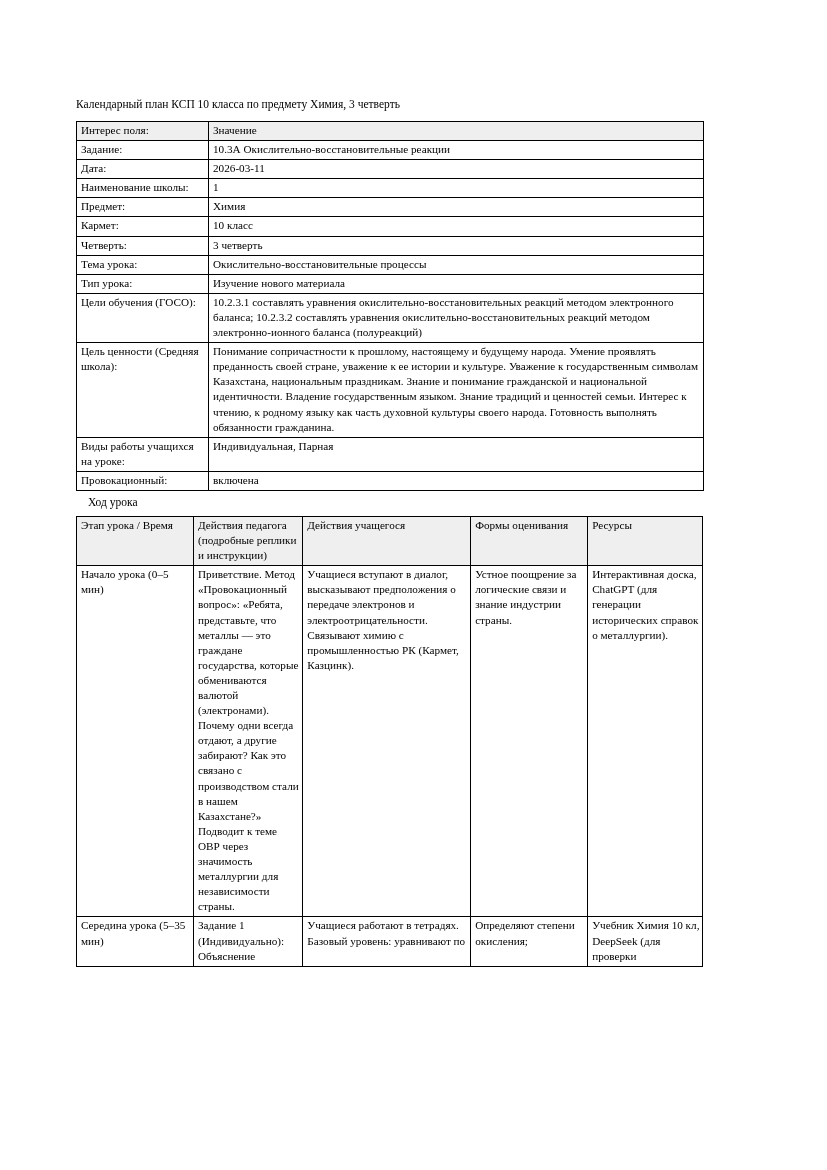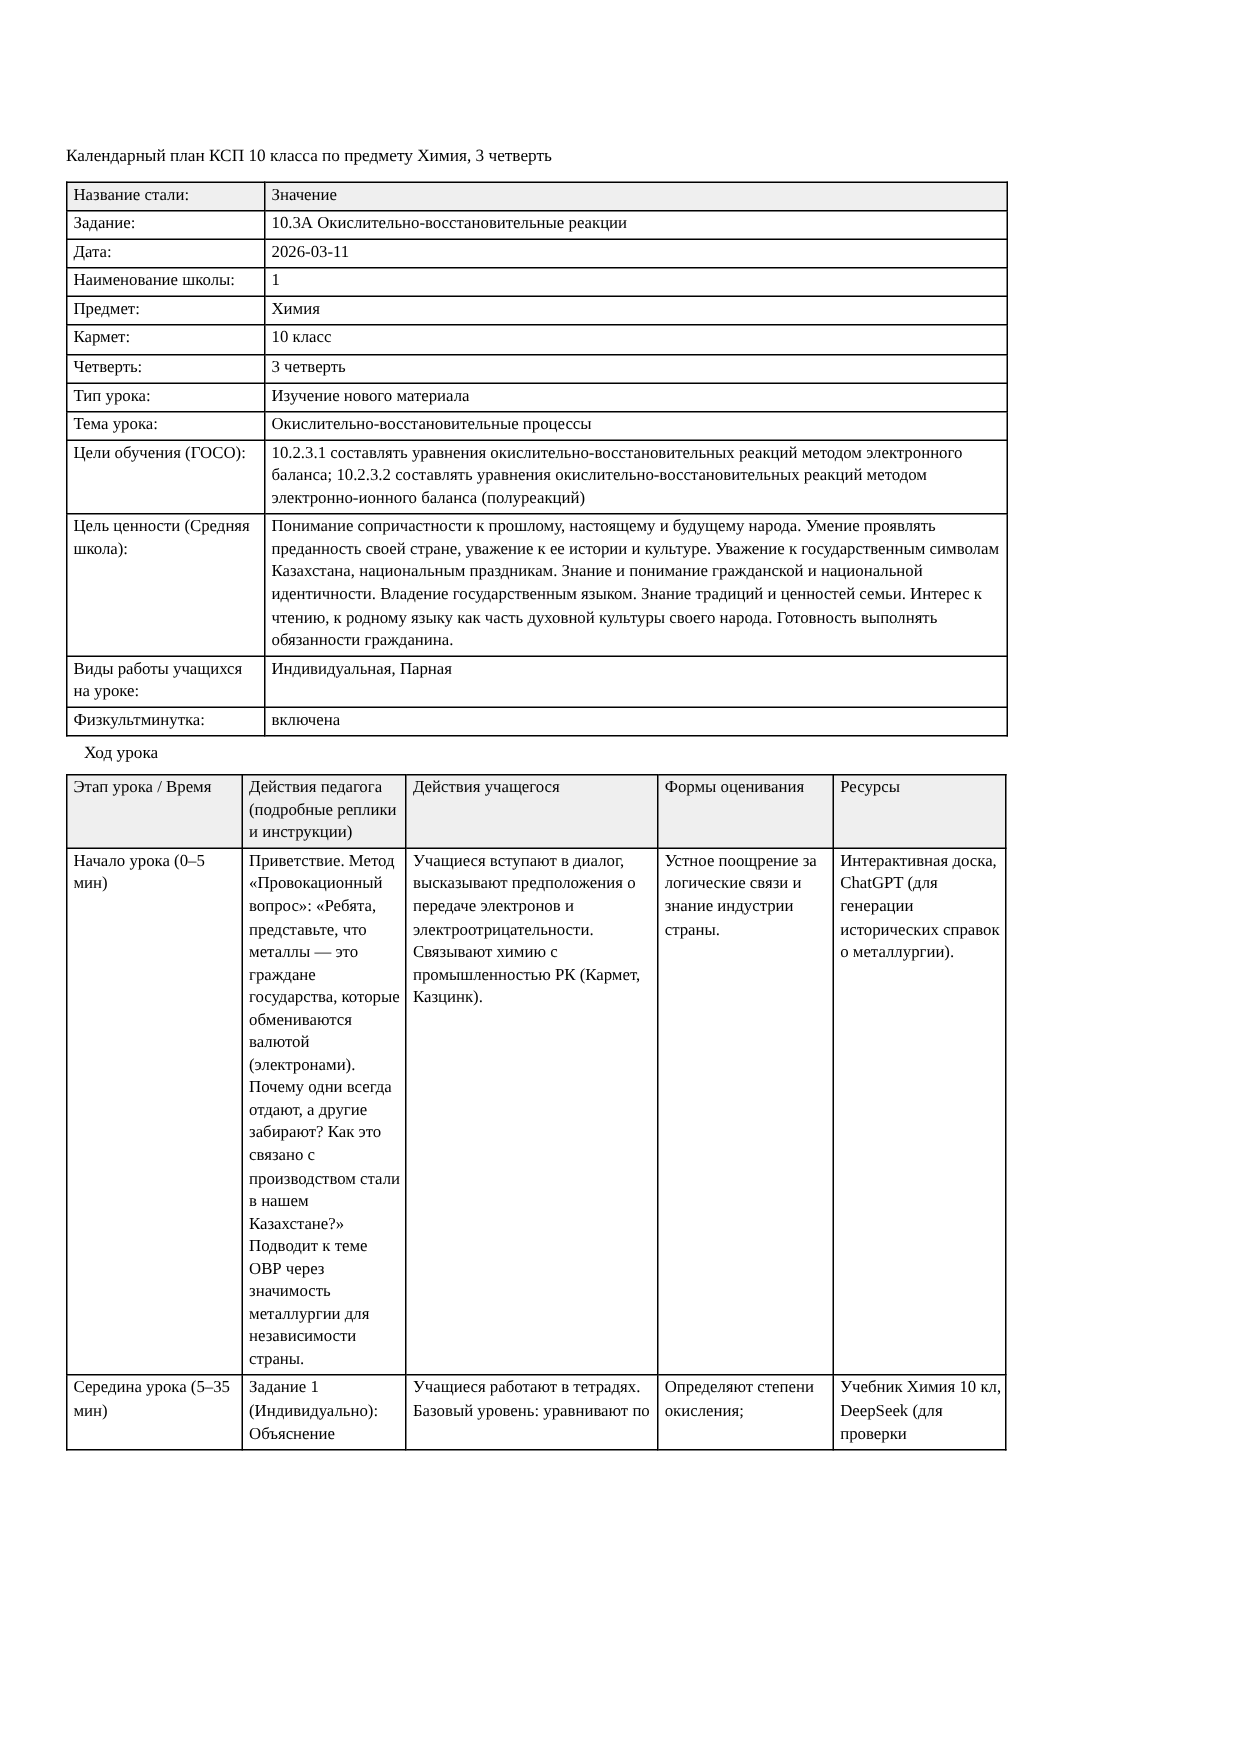"Календарный план КСП 10 класса" .page { padding: 96px 101px 0 44px -> 96px 101px 0 76px }
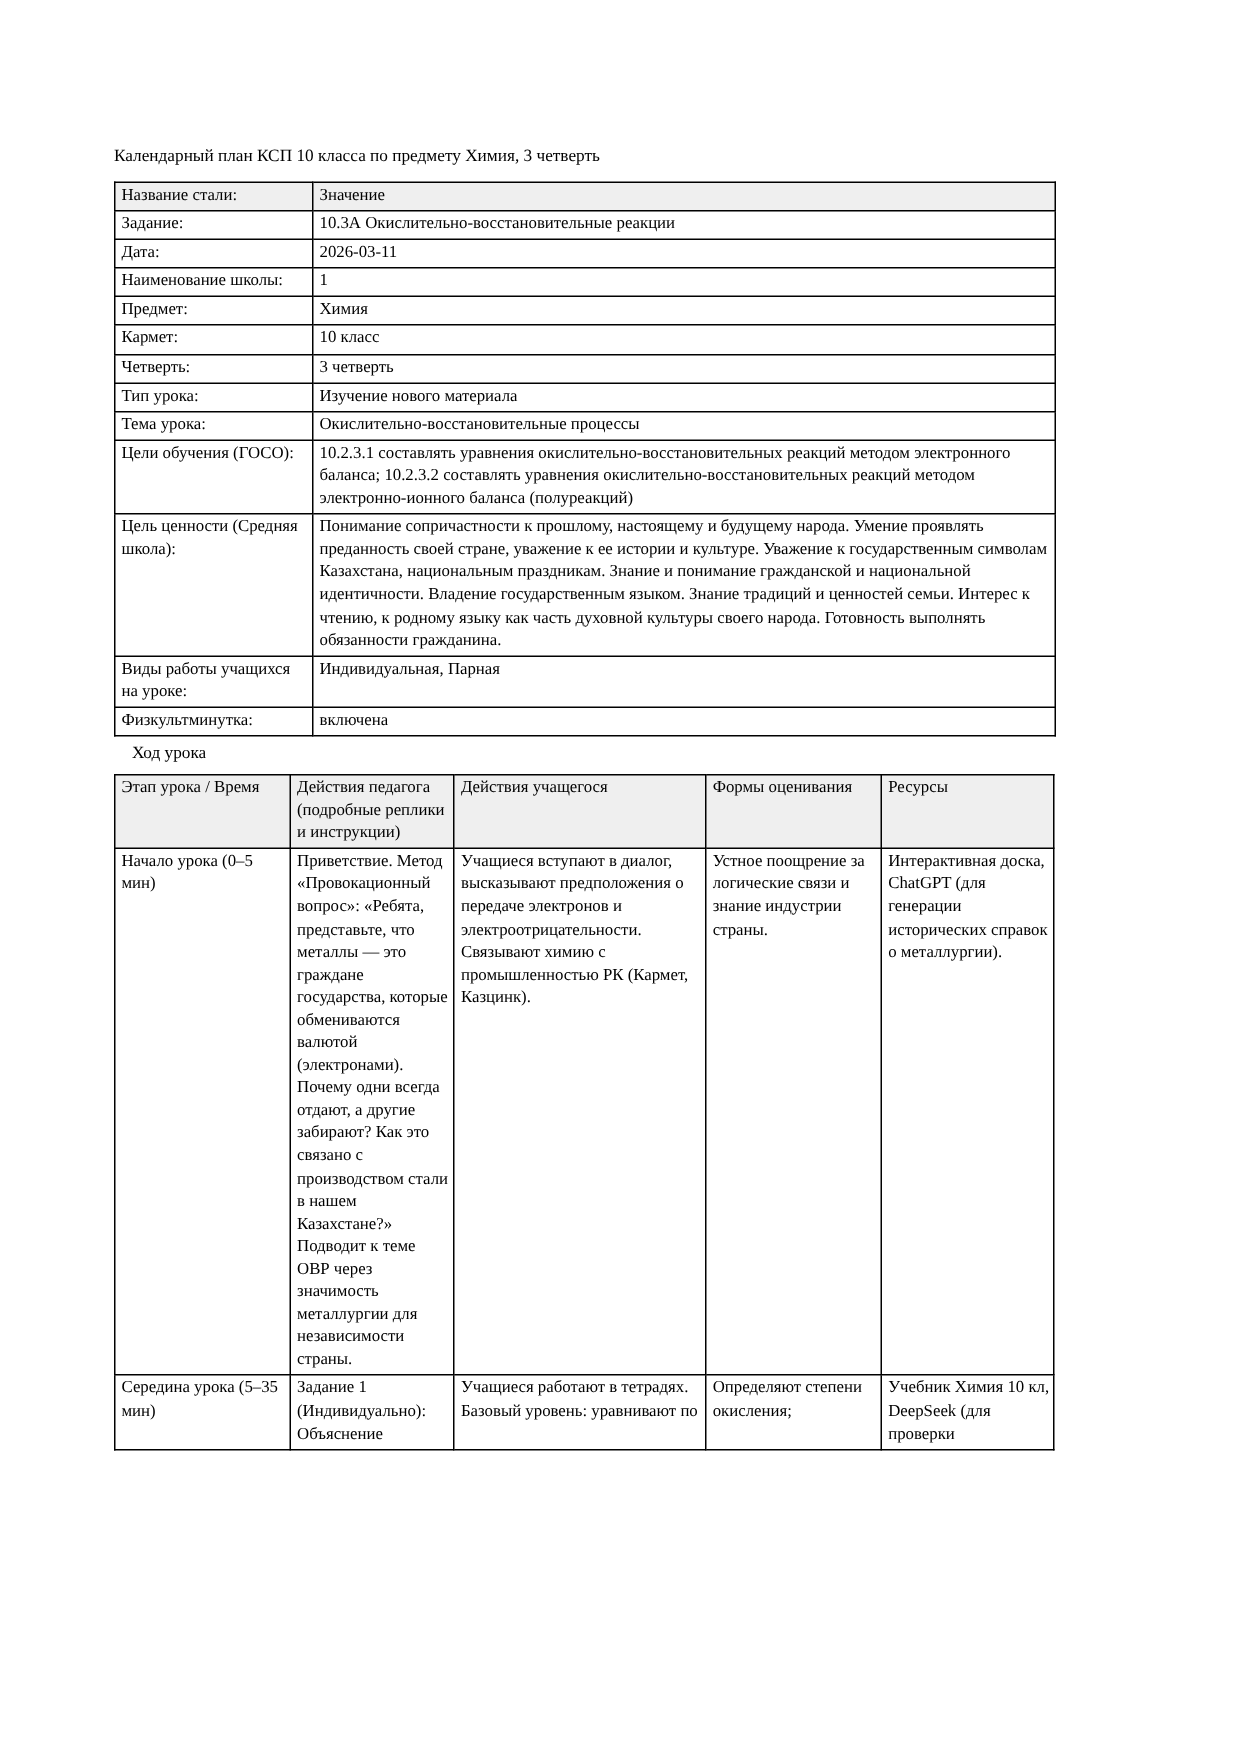"Название стали:" td { text: Название стали -> Интерес поля }
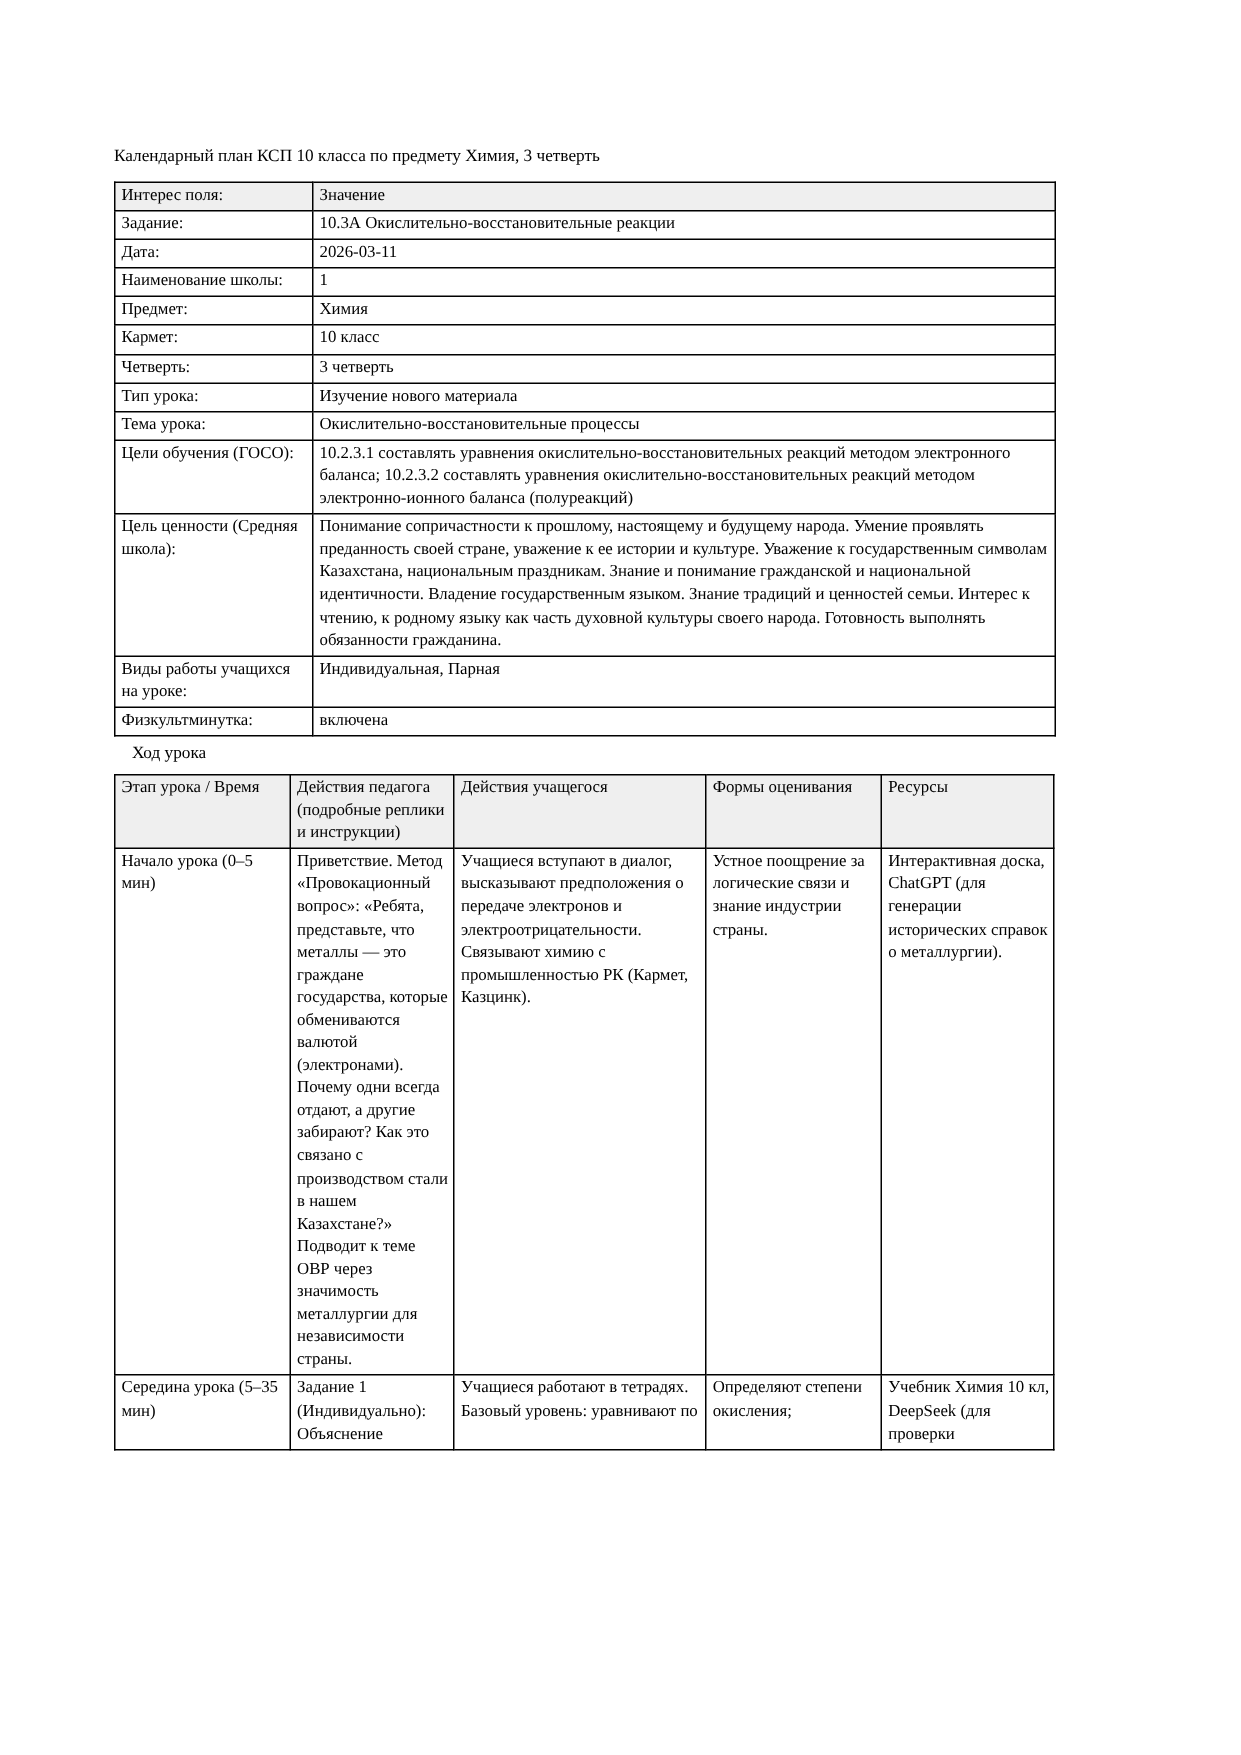"Тип урока:" tr { order: before "Тема урока:" -> after "Тема урока:" }
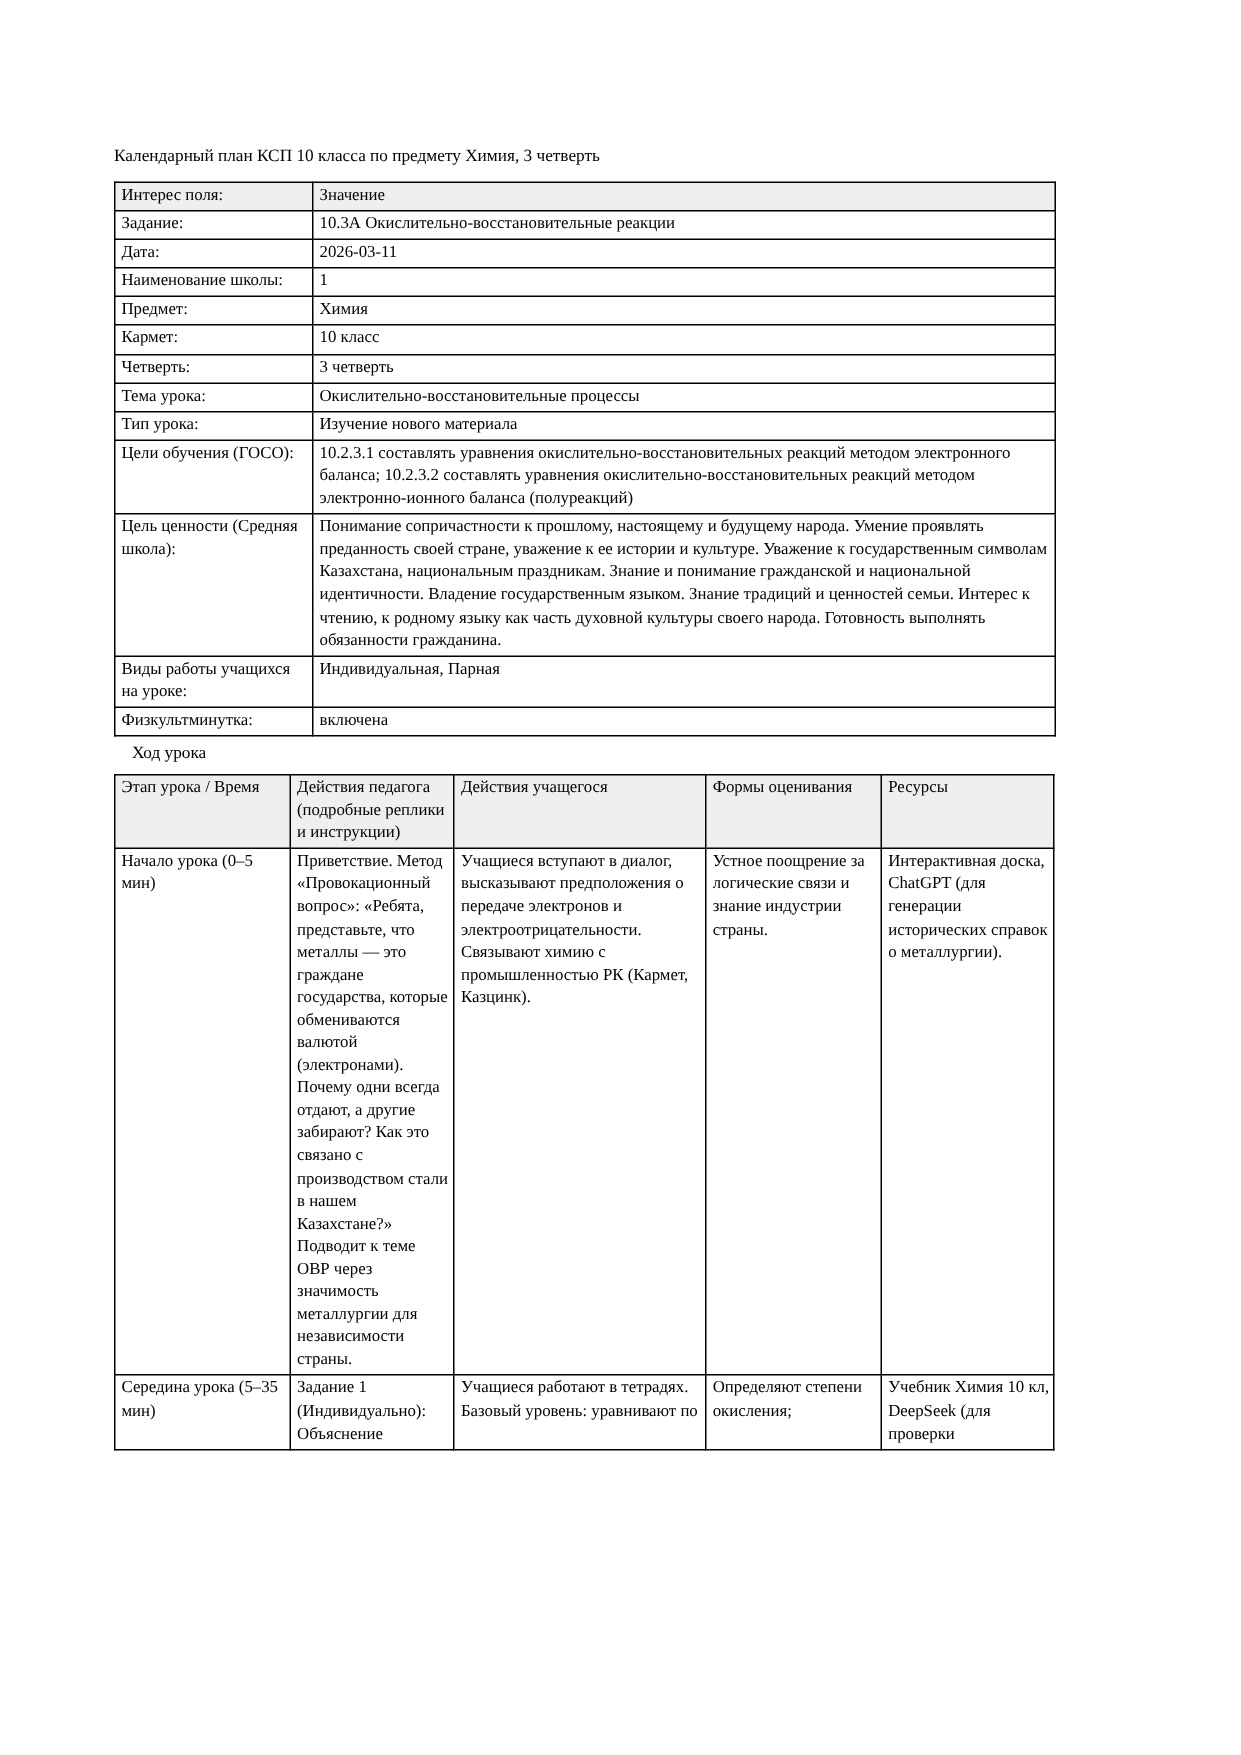"Физкультминутка:" td { text: Физкультминутка -> Провокационный }
